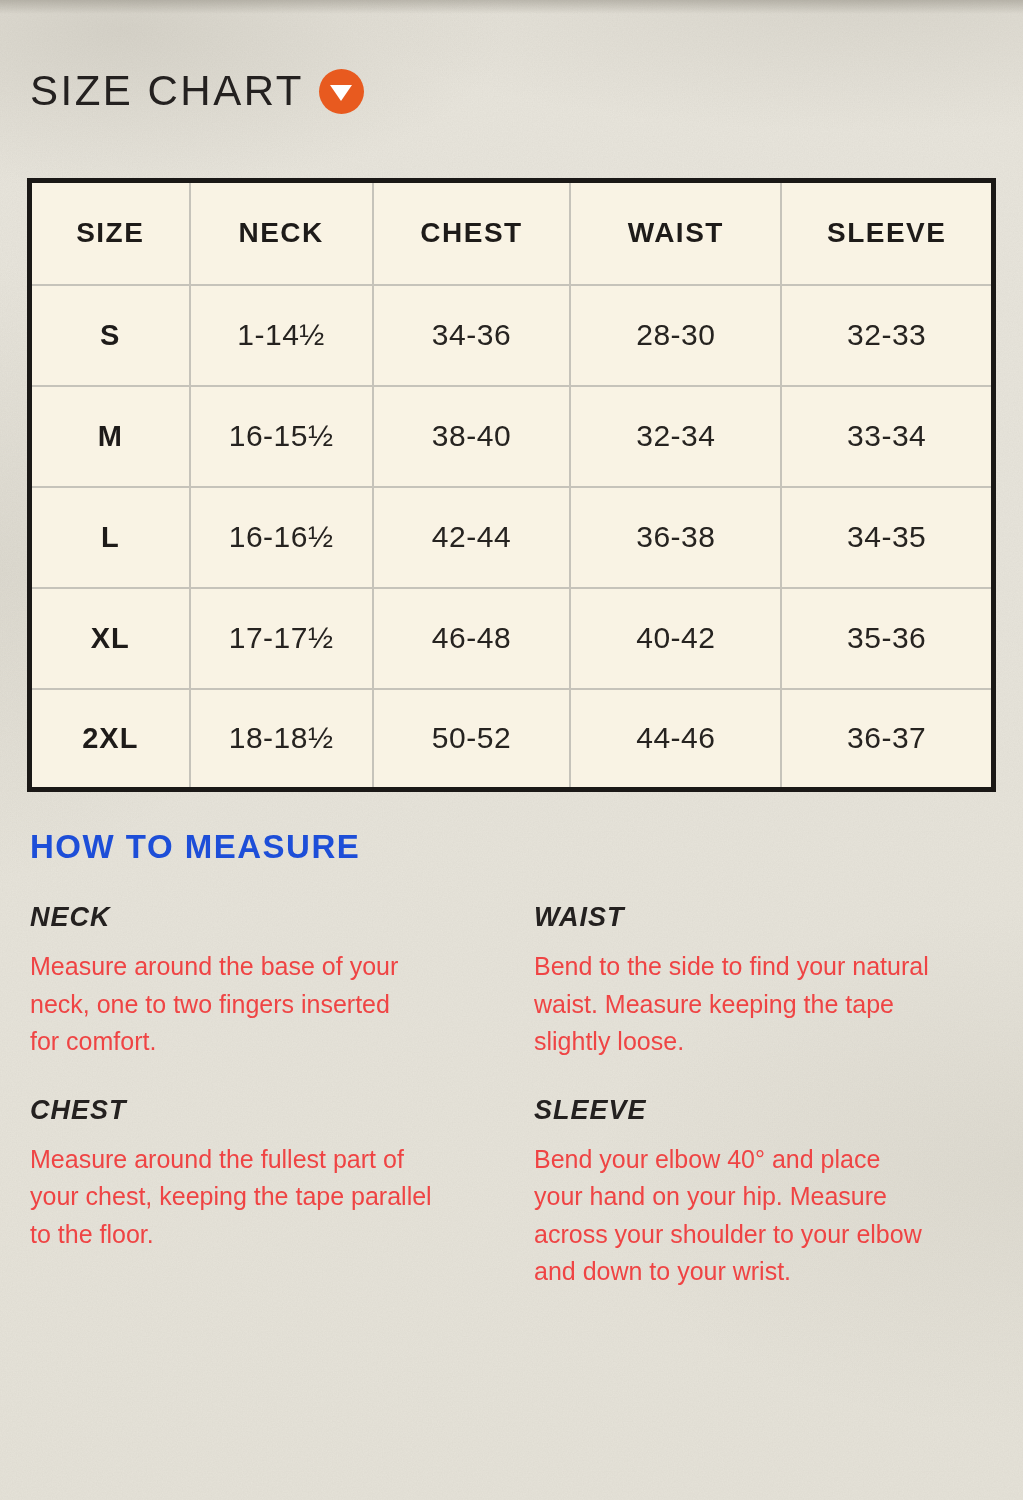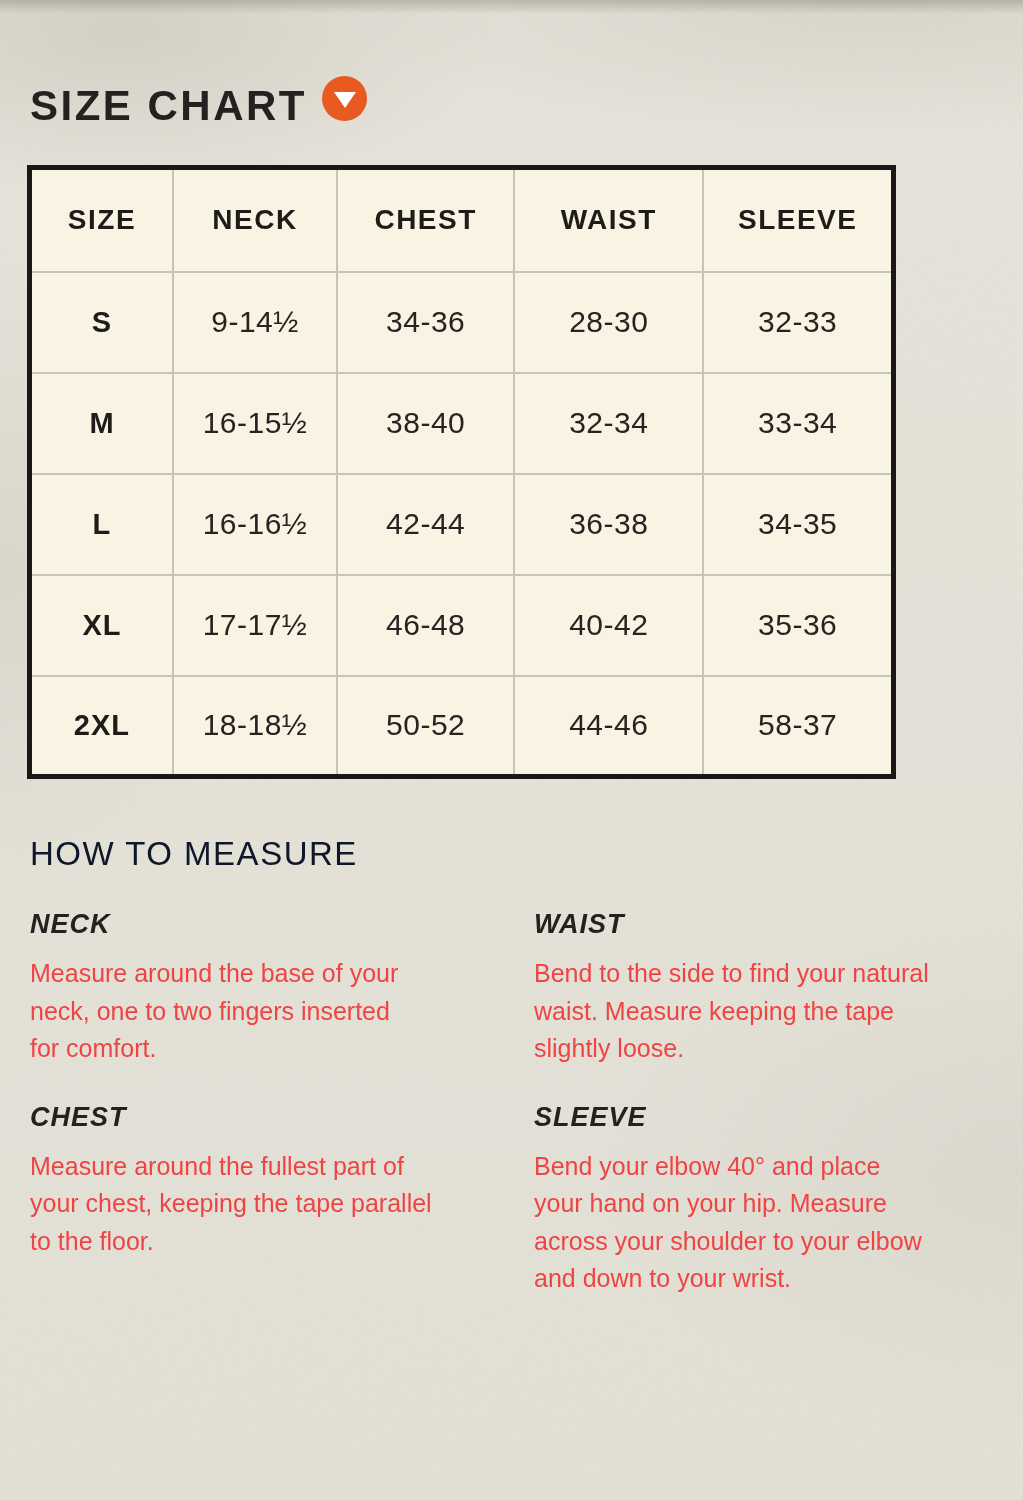"SIZE CHART" .page-title { font-weight: 700 -> 400; margin-top: 15px -> none }
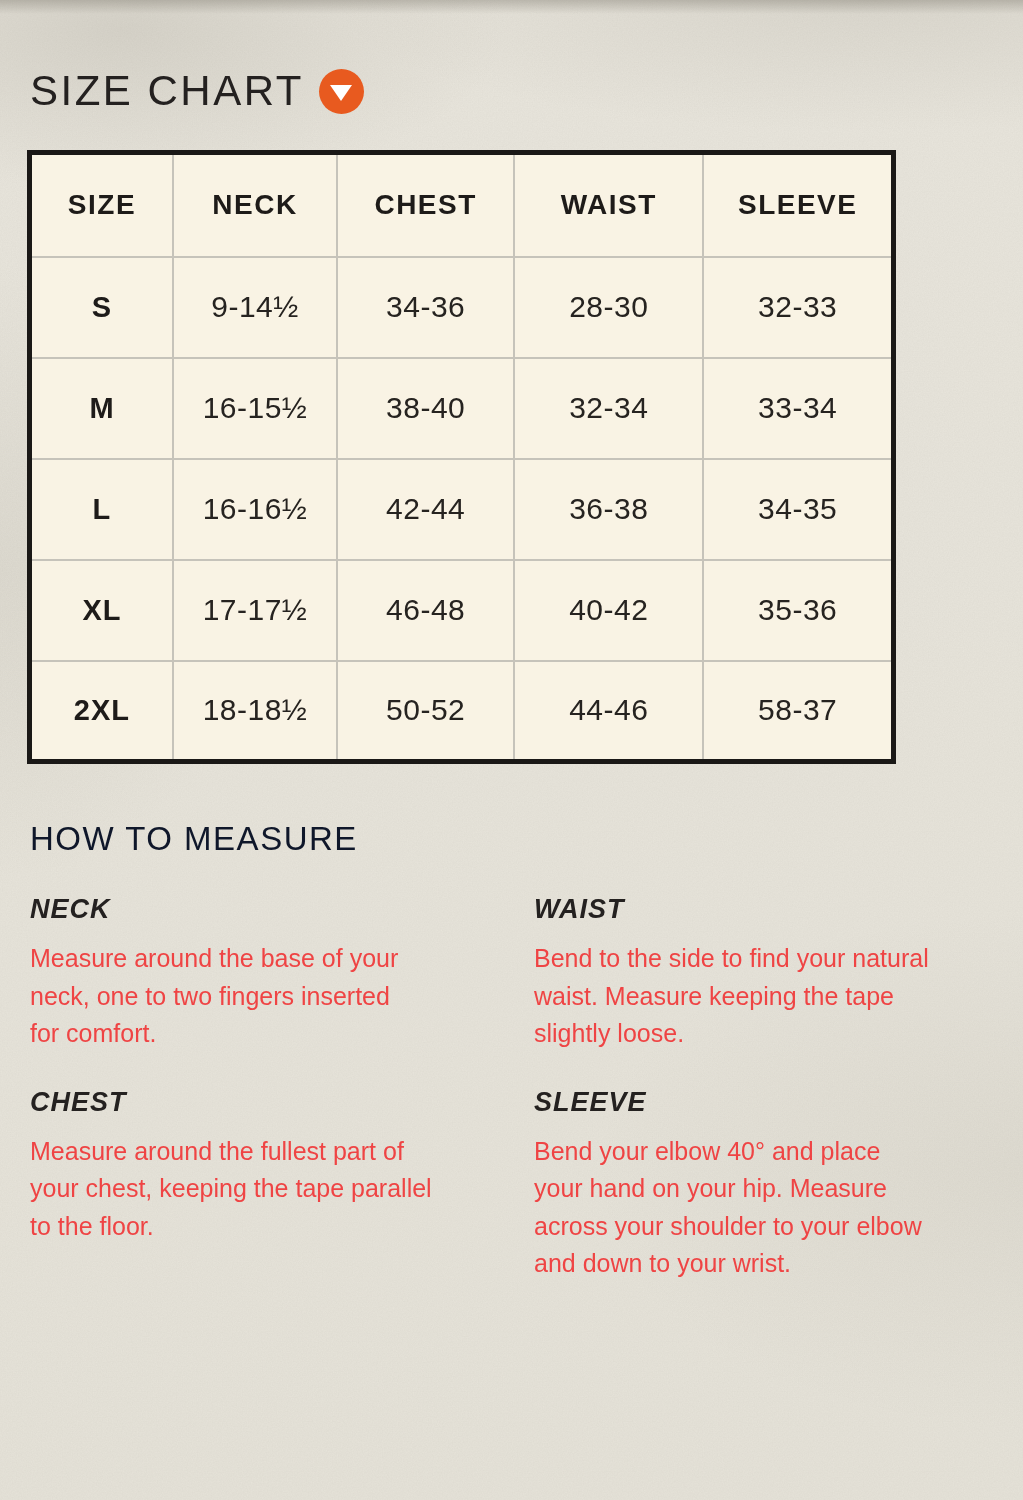"SIZE" table.size-chart { margin-top: 36px -> 64px; width: 869px -> 969px }
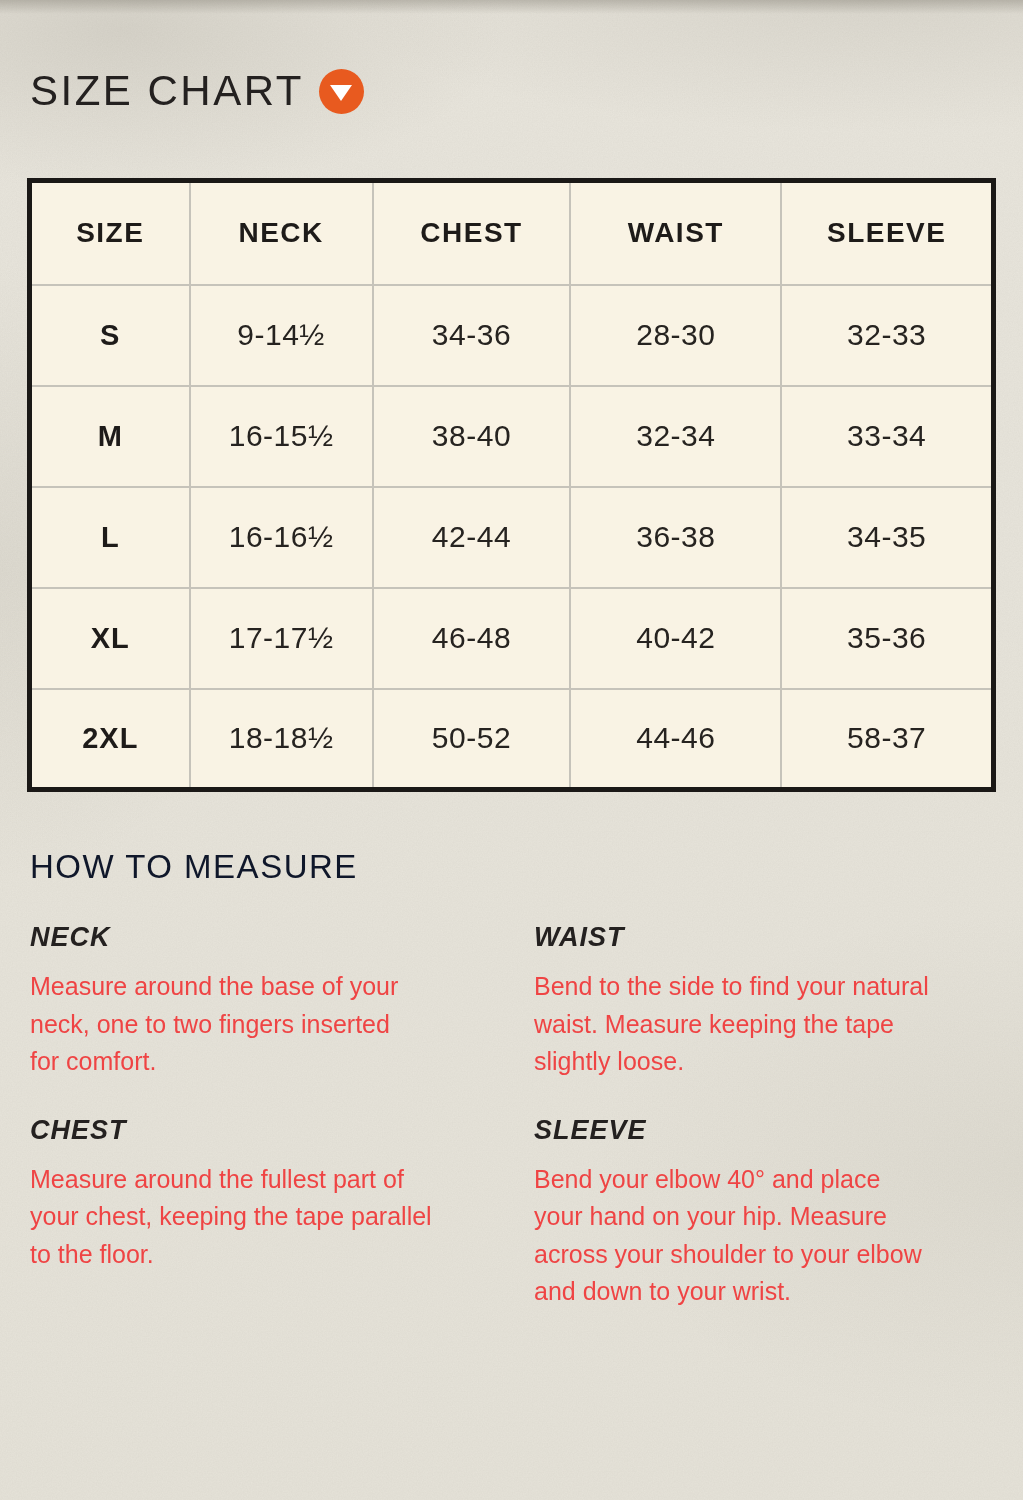"9-14½" td { text: 9-14½ -> 1-14½ }
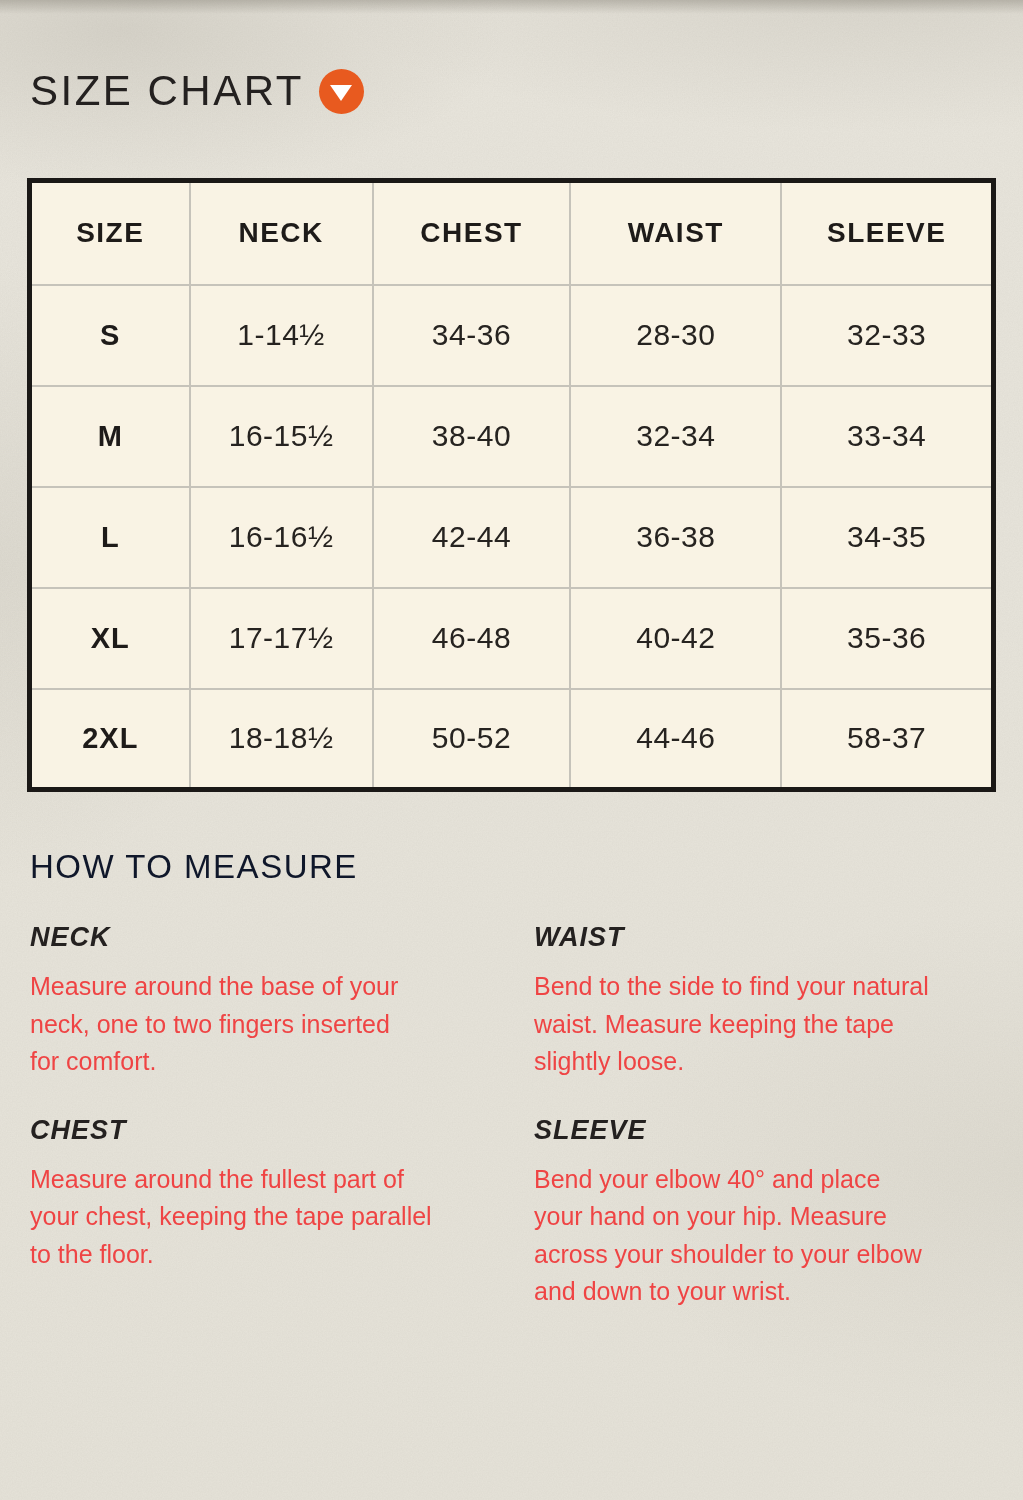"58-37" td { text: 58-37 -> 36-37 }
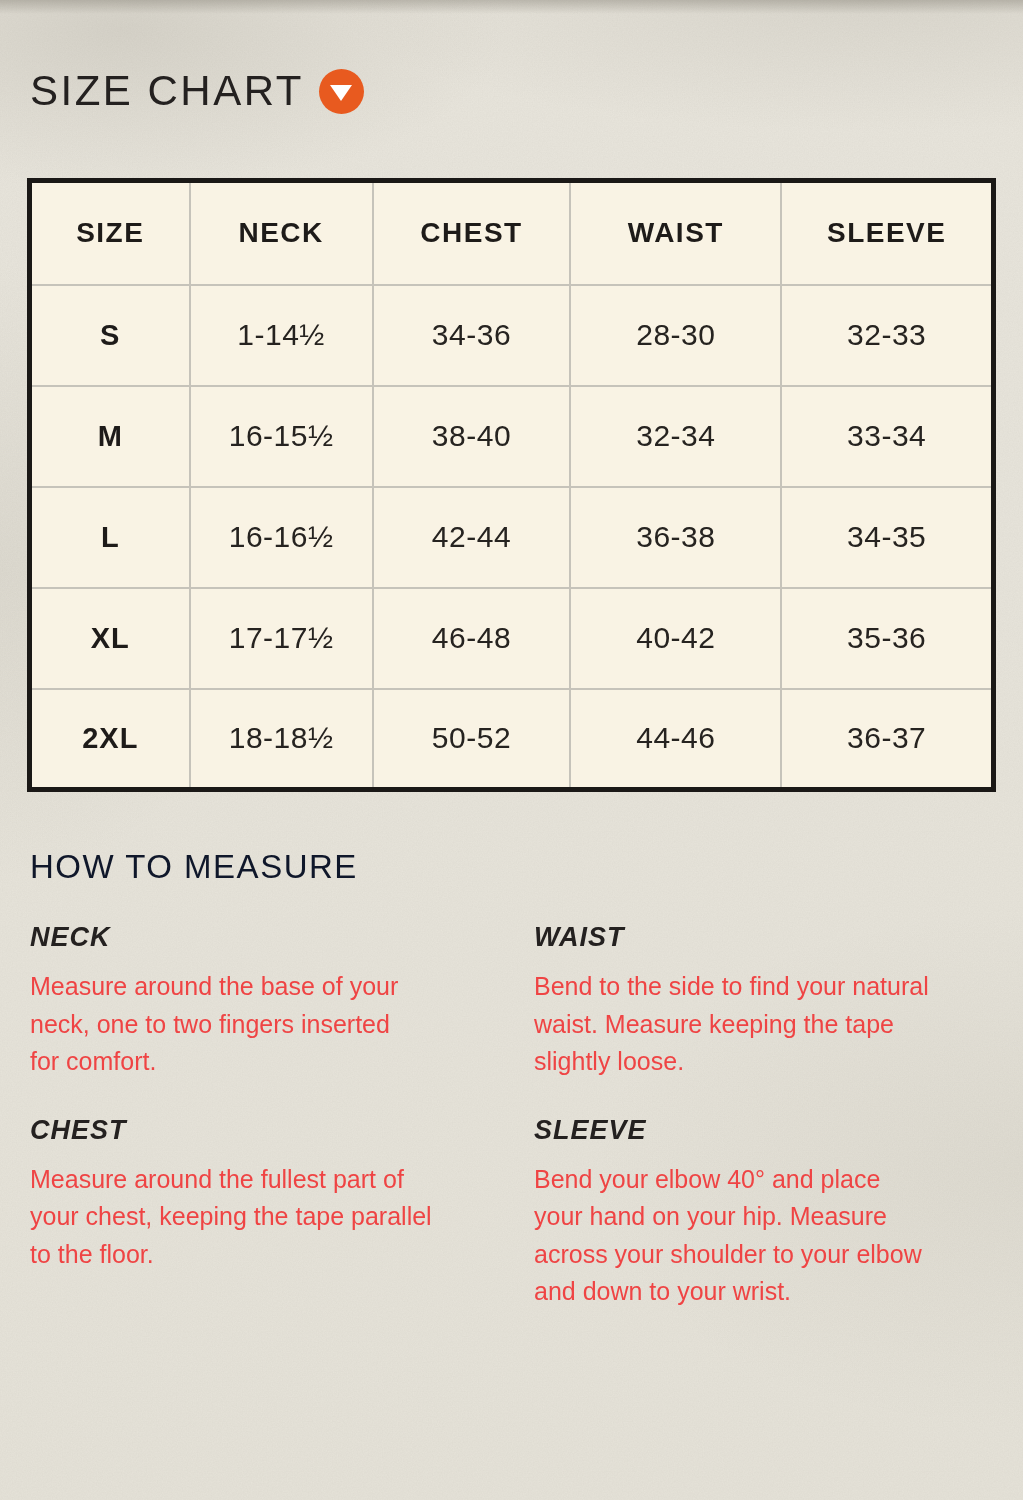"HOW TO MEASURE" .htm-heading { color: #0f172a -> #1d4ed8; font-weight: 400 -> 700; margin-top: 56px -> 36px }
